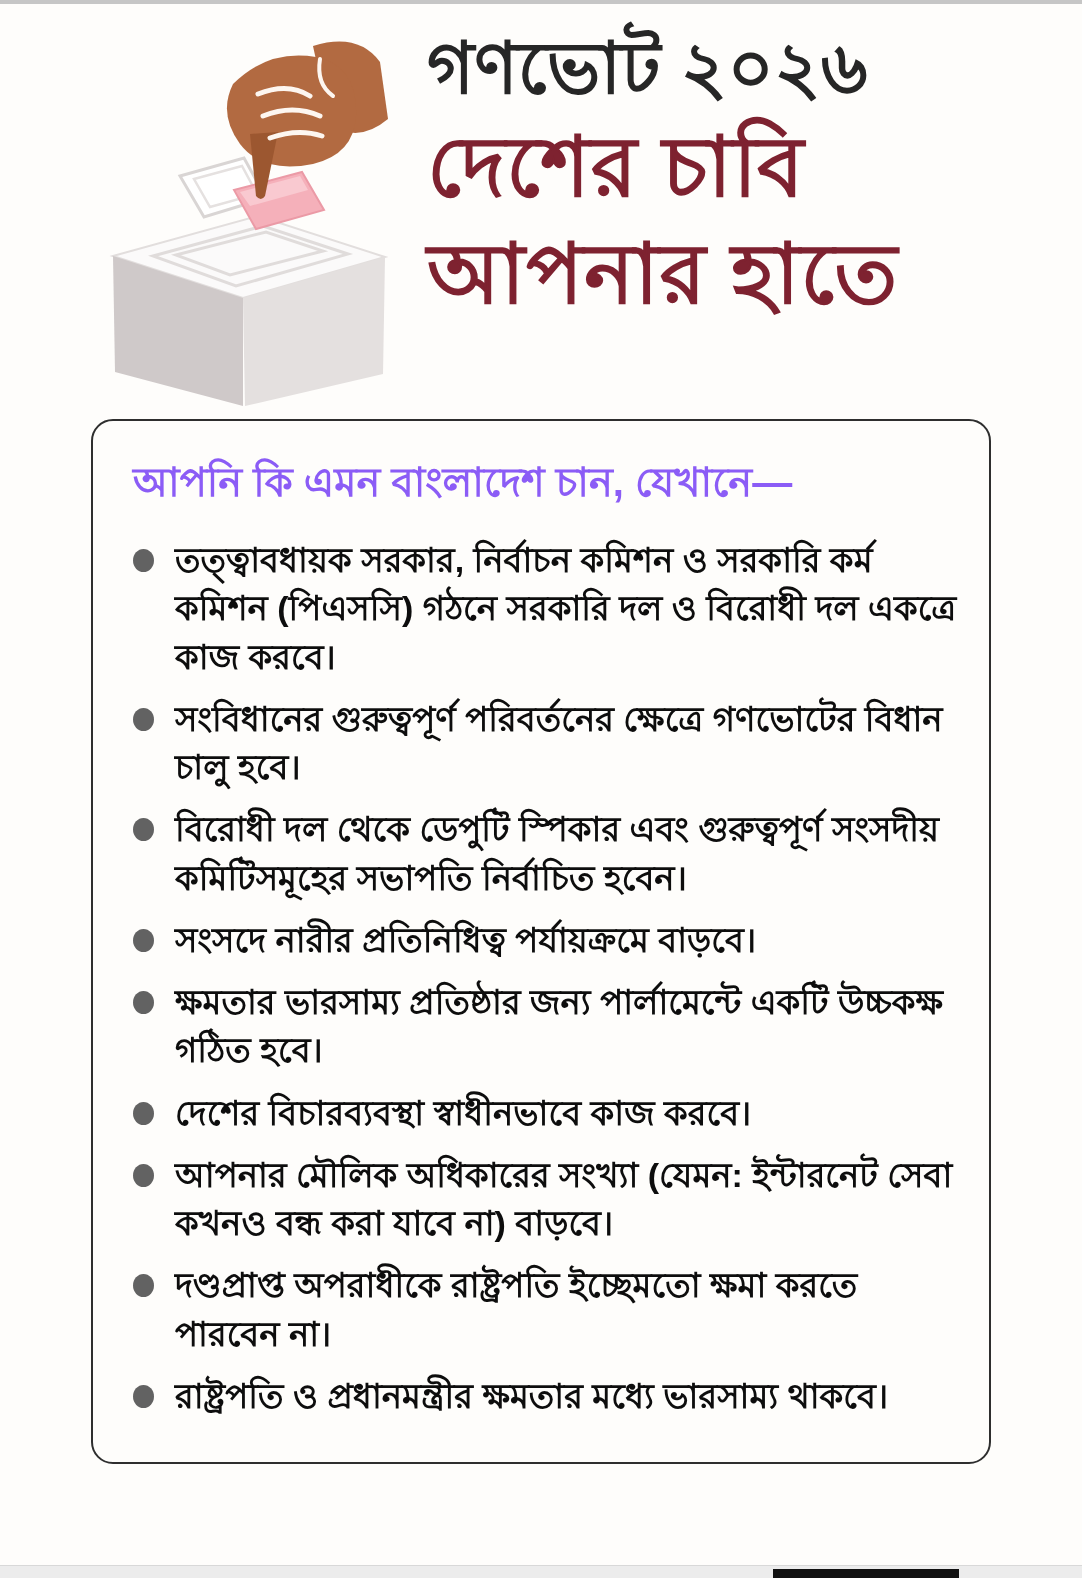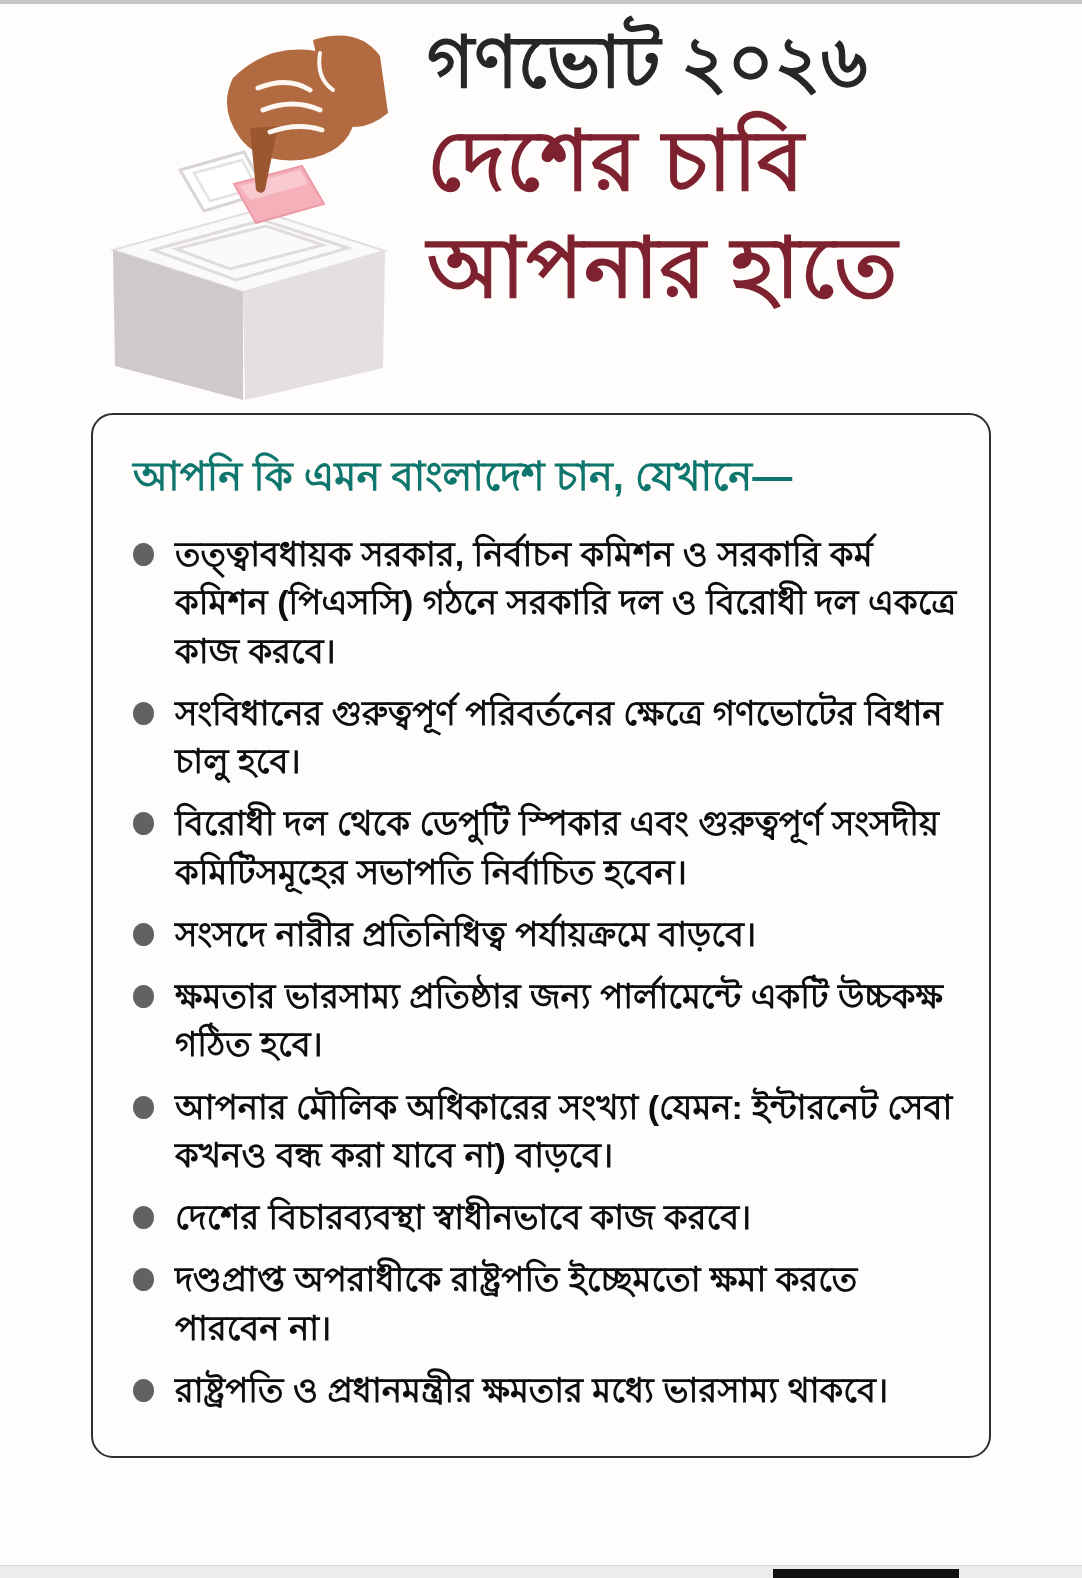"গণভোট ২০২৬" .header { padding: 18px 10px 0 58px -> 24px 10px 0 58px }
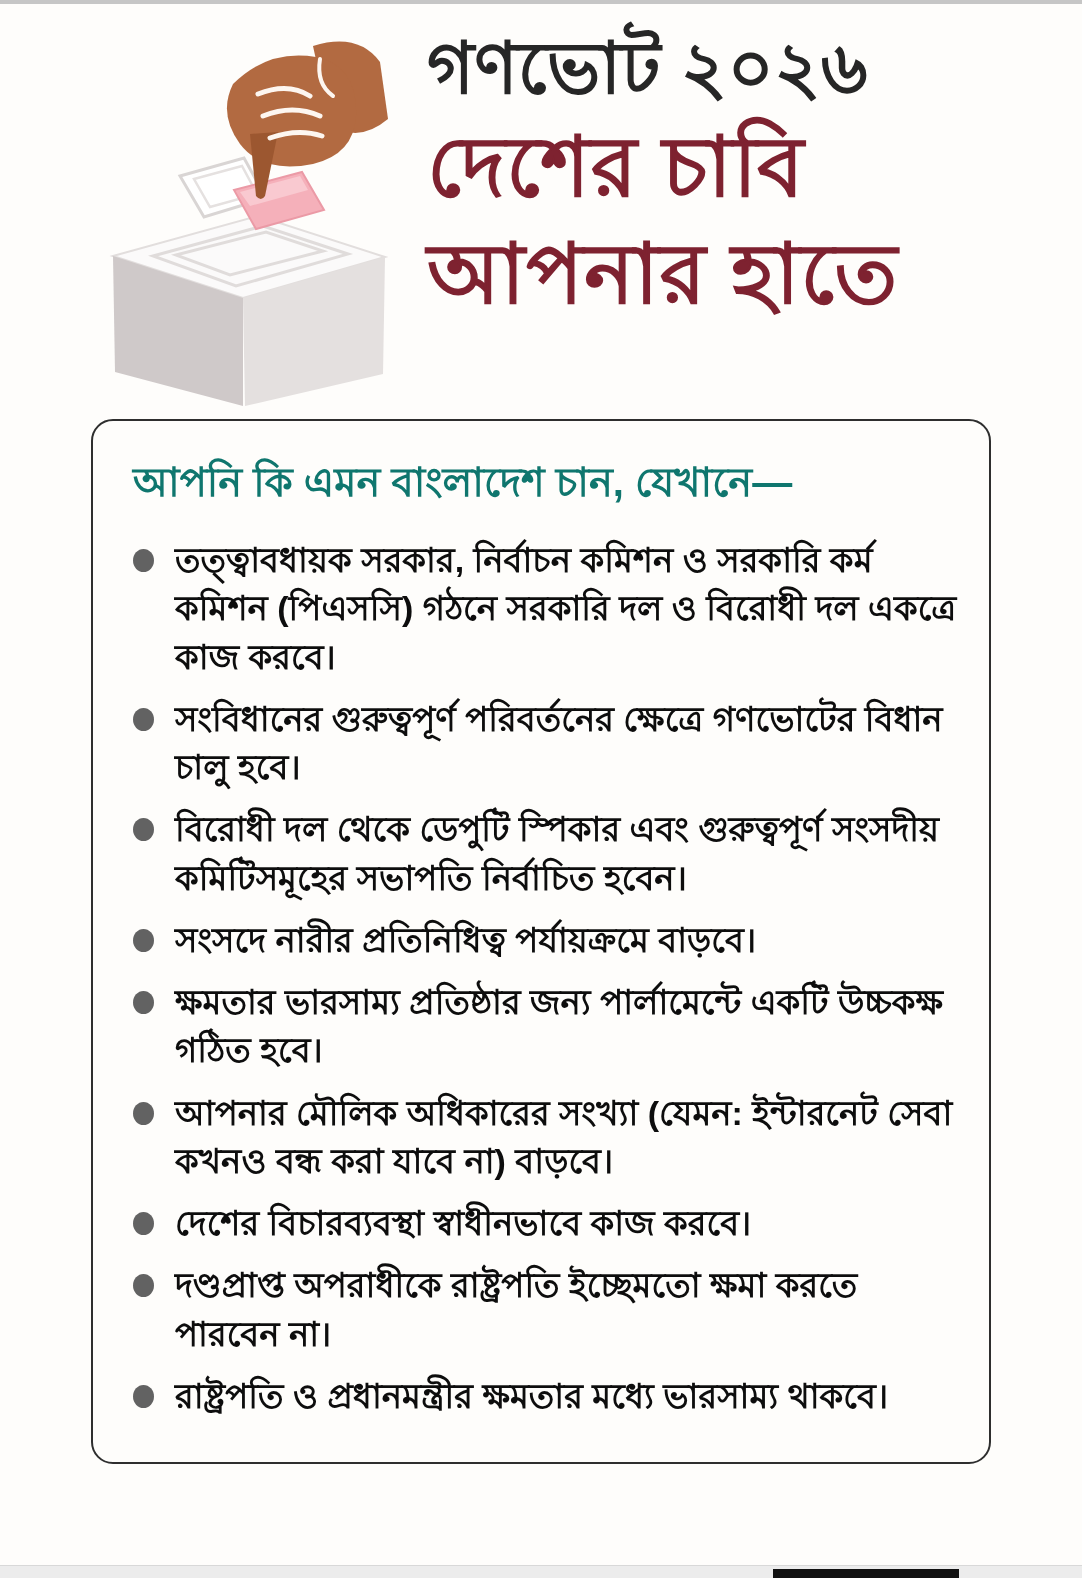"আপনি কি এমন বাংলাদেশ চান," .box-heading { color: #0f766e -> #8b5cf6 }
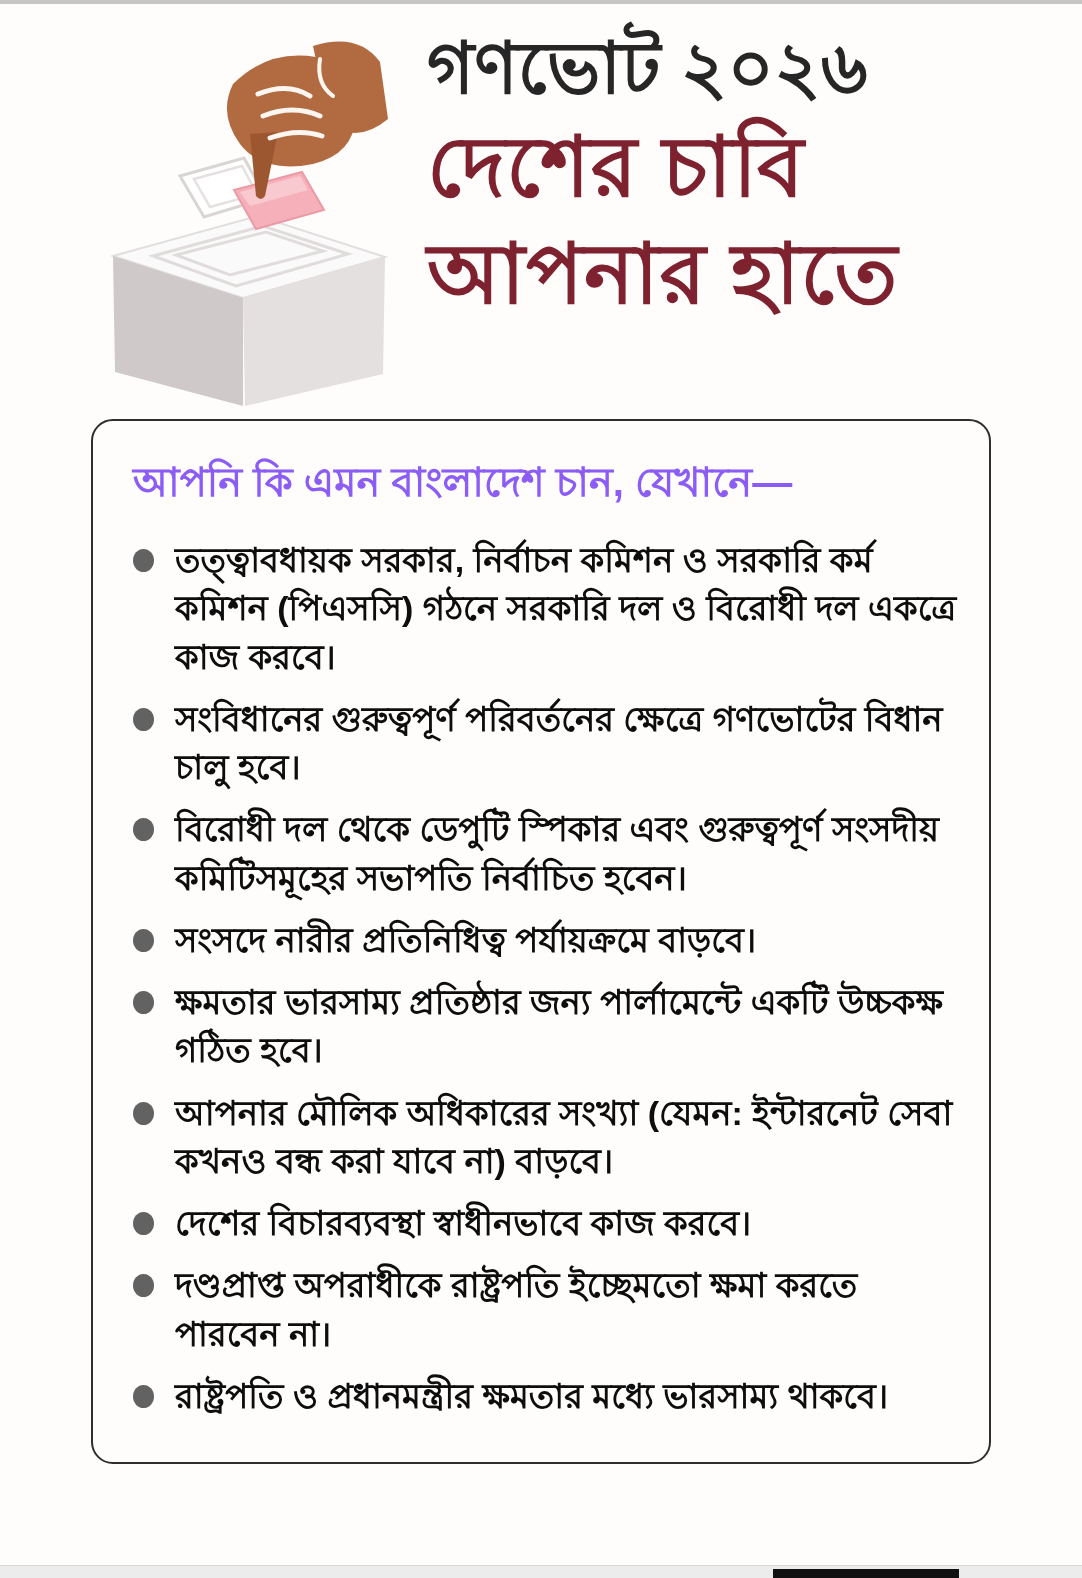"আপনার মৌলিক অধিকারের সংখ্যা (যেমন:" li { order: before "দেশের বিচারব্যবস্থা স্বাধীনভাবে কাজ" -> after "দেশের বিচারব্যবস্থা স্বাধীনভাবে কাজ" }
